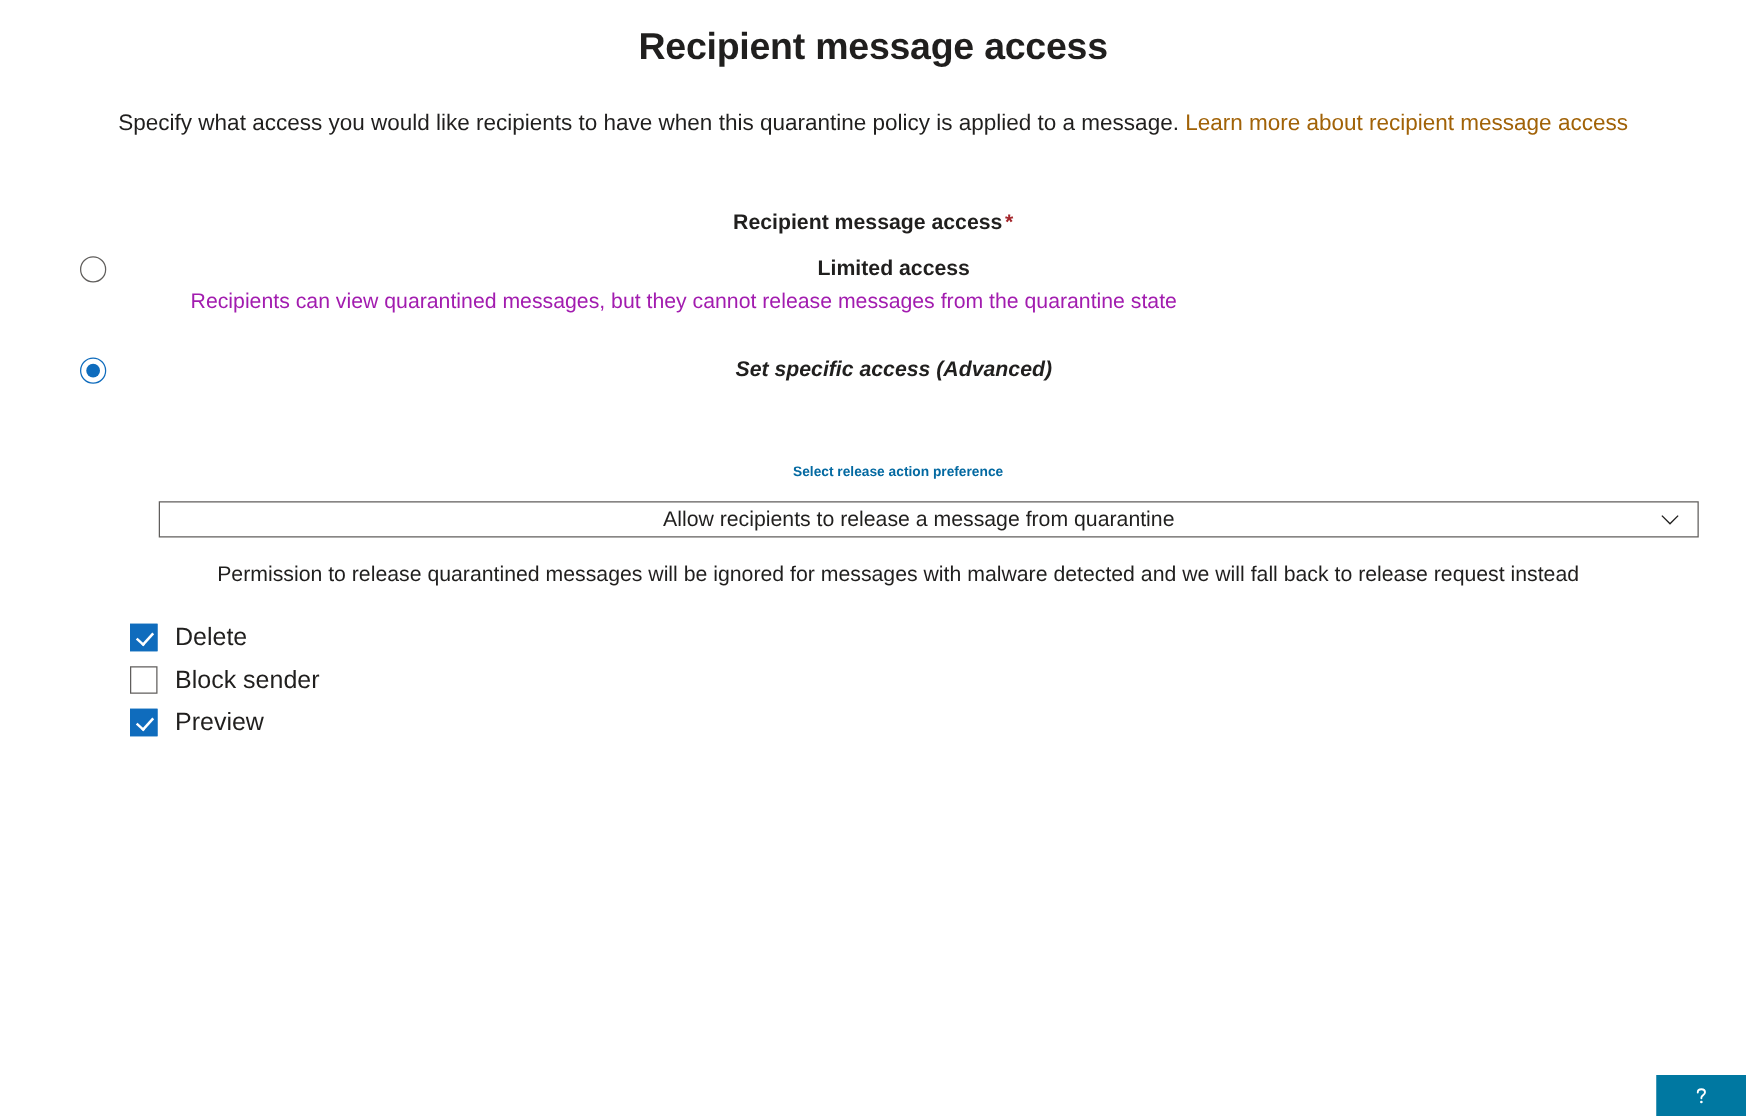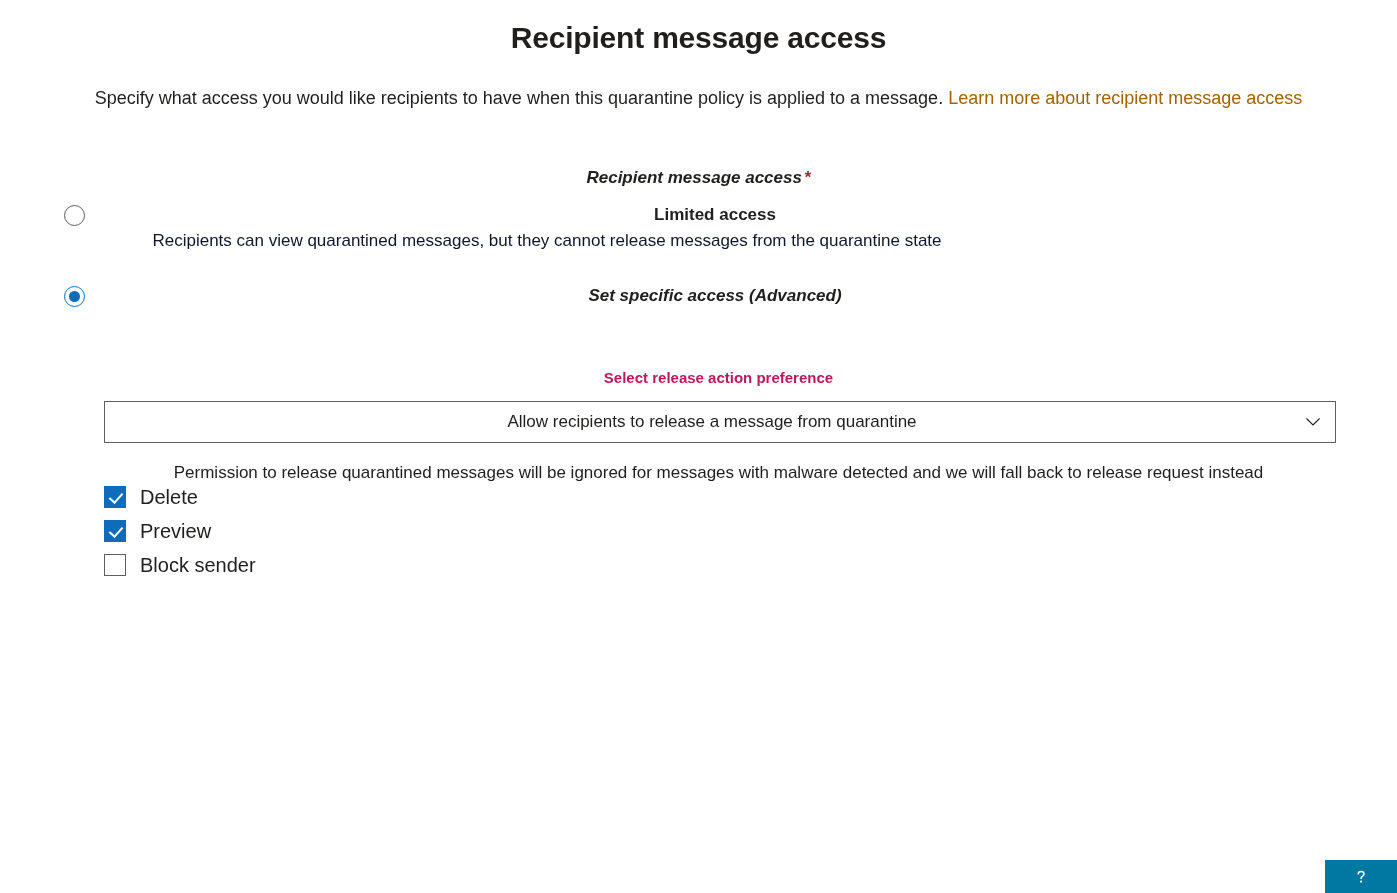"Recipient message access*" .field-label { font-style: italic -> none }
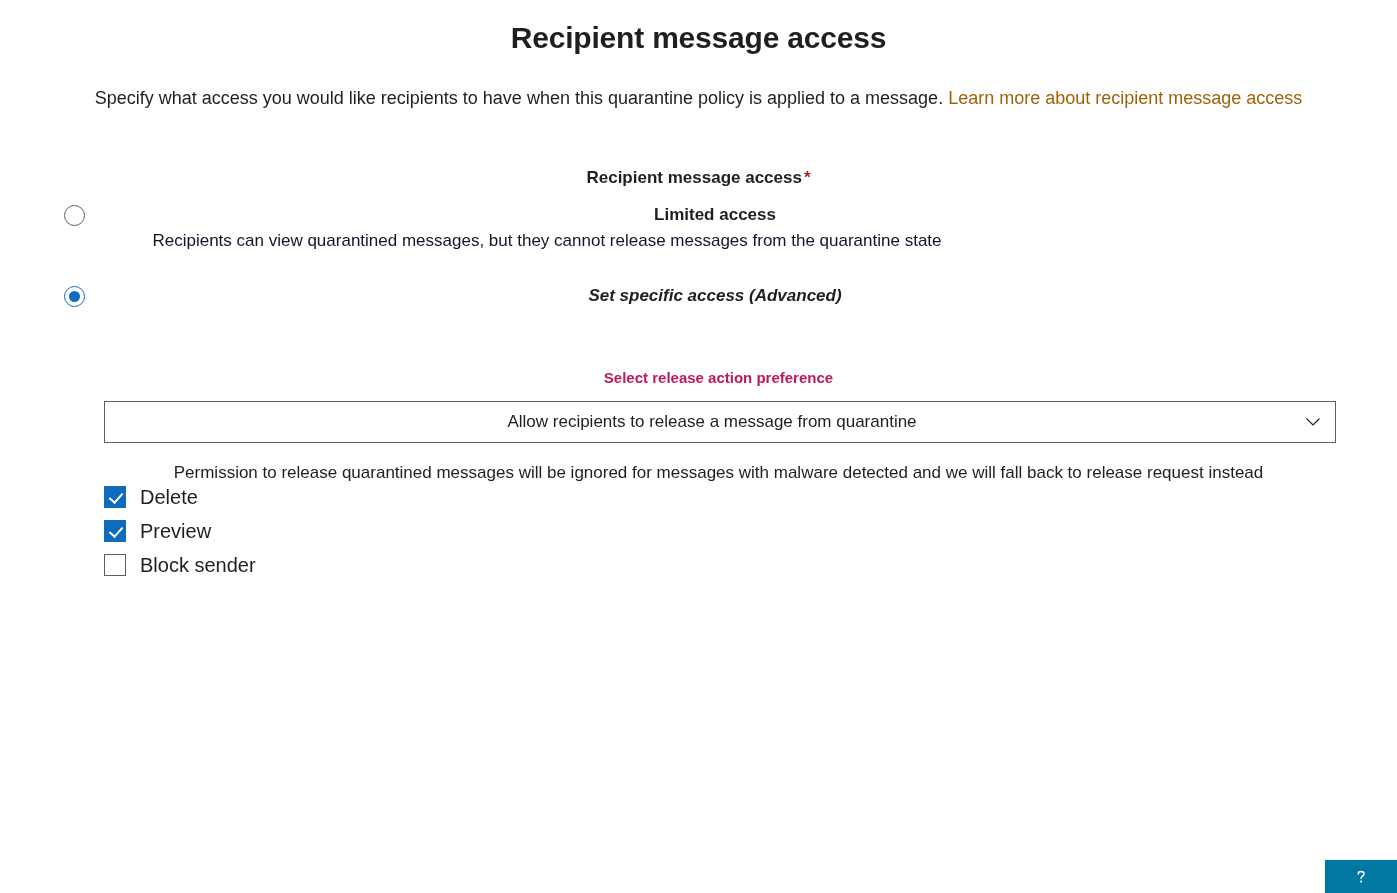"Recipients can view quarantined" .radio-desc { color: #0f172a -> #a21caf }
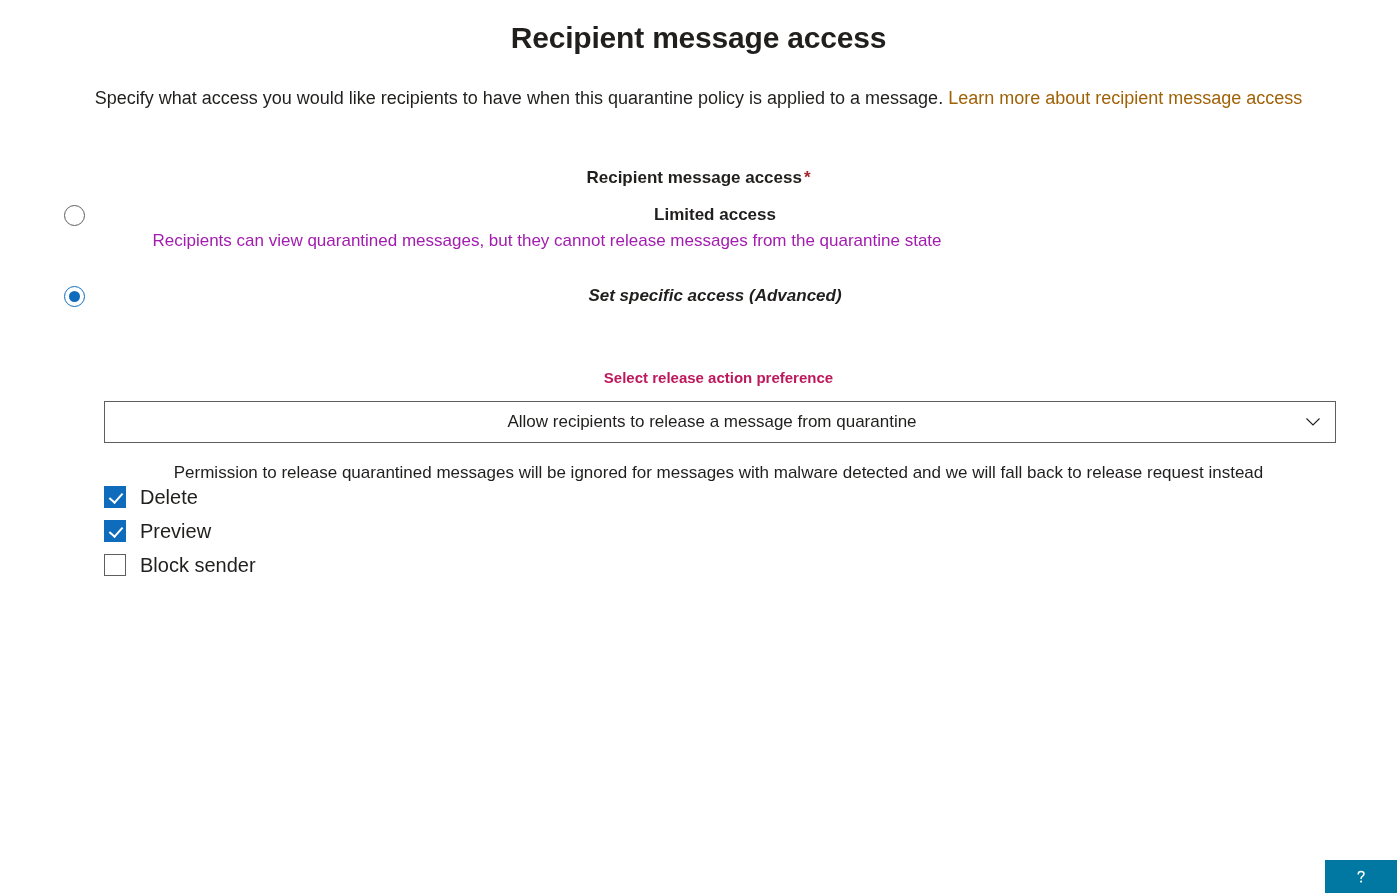"Select release action preference" .sub-label { color: #be185d -> #0369a1; font-size: 15px -> 11px }
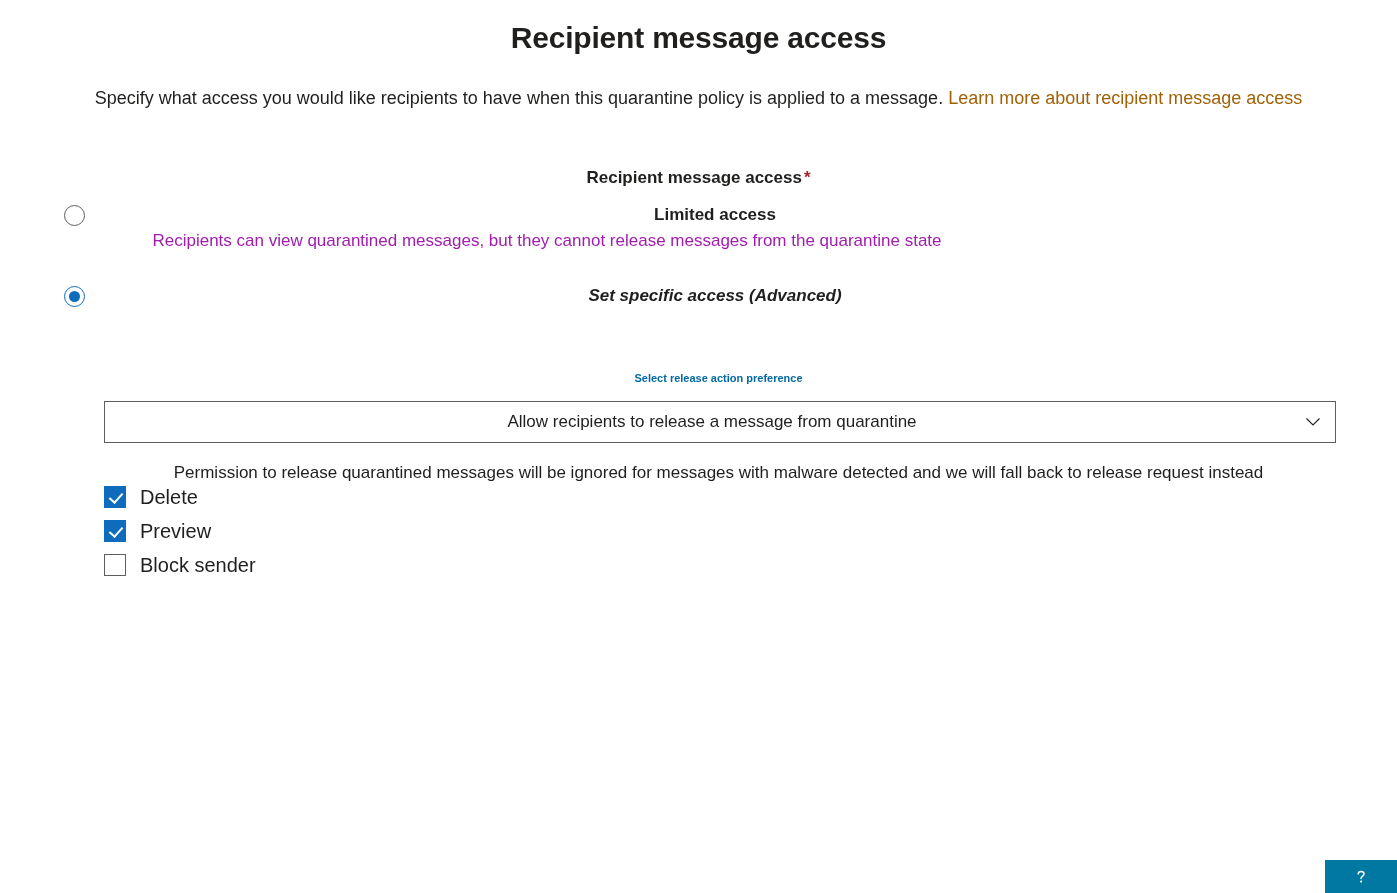"Allow recipients to release a" .select-box { height: 42px -> 29px; margin-left: none -> 23px }
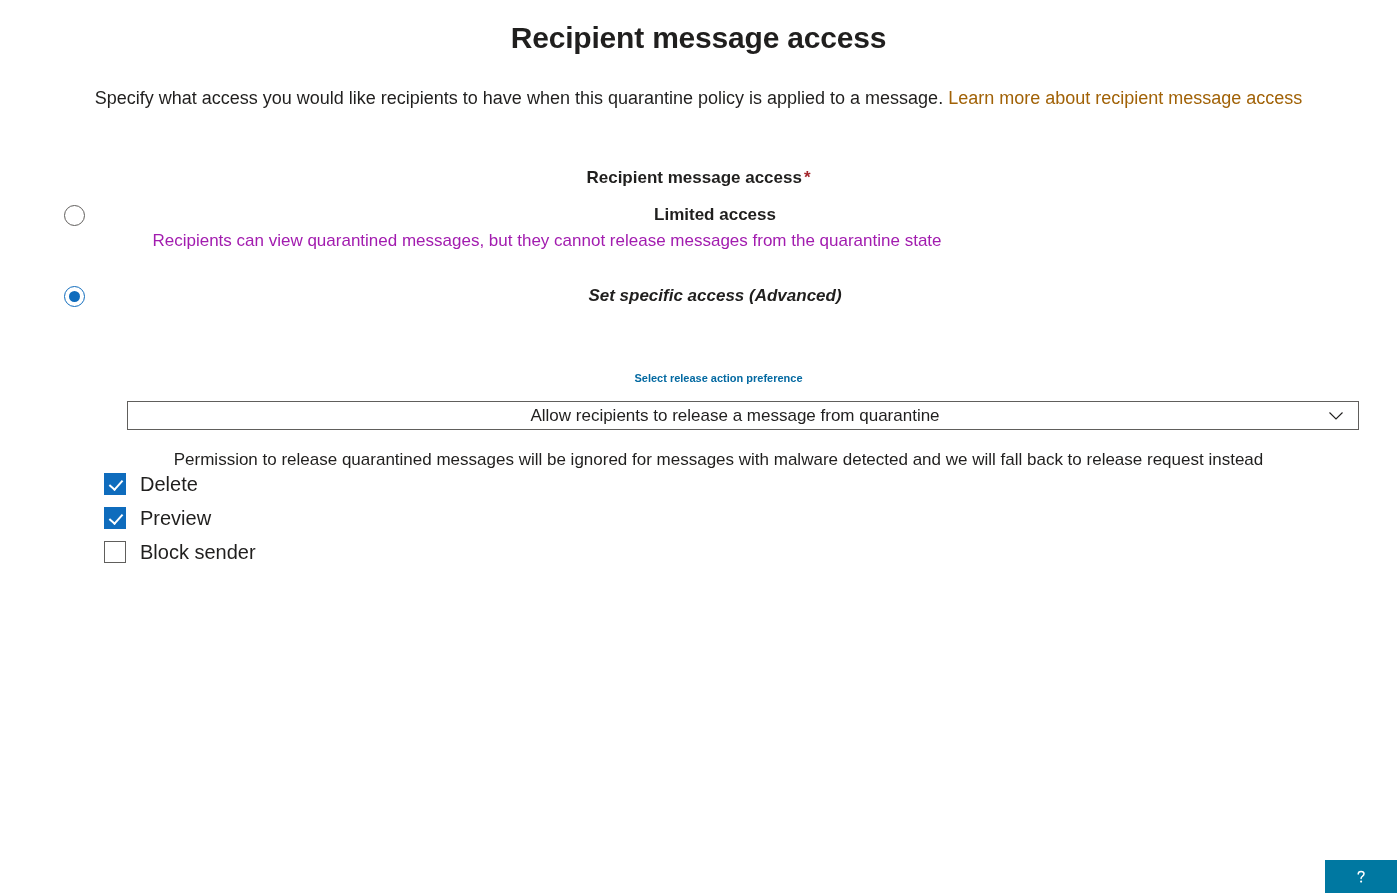"Permission to release quarantined" .helper-text { margin-bottom: none -> 26px }
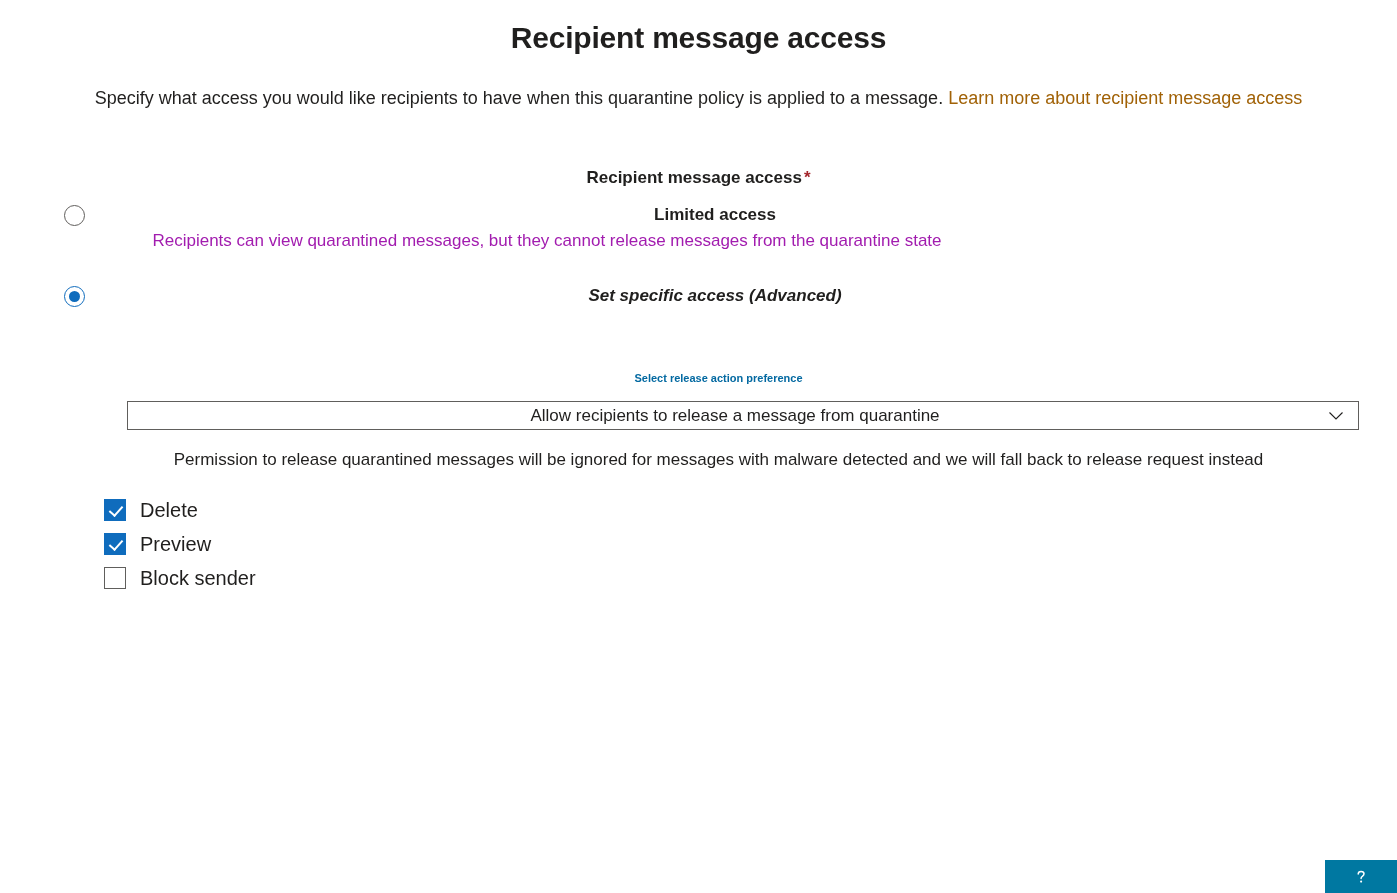"Preview" div.checkbox-row { order: before "Block sender" -> after "Block sender" }
